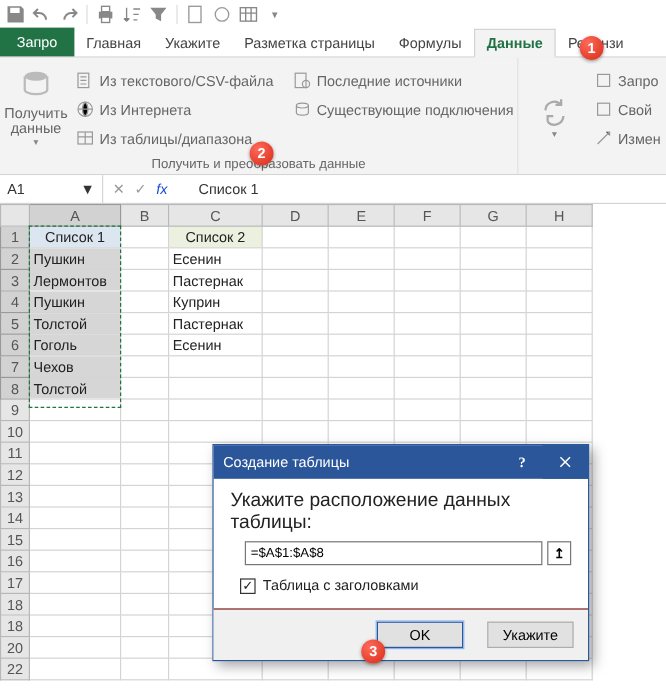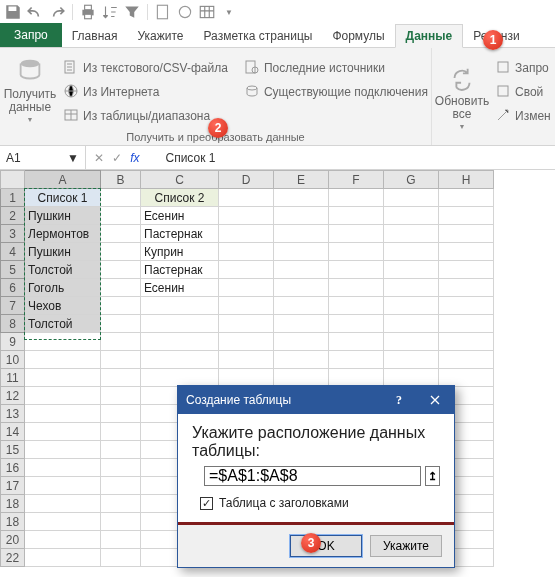"Обновить все" span { html: <span>Обновить все</span> -> none }
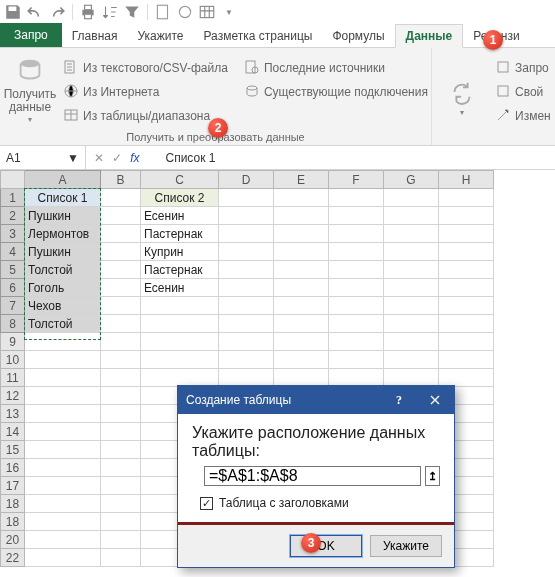"Создание таблицы" .dialog { top: 385px -> 370px; width: 278px -> 314px }
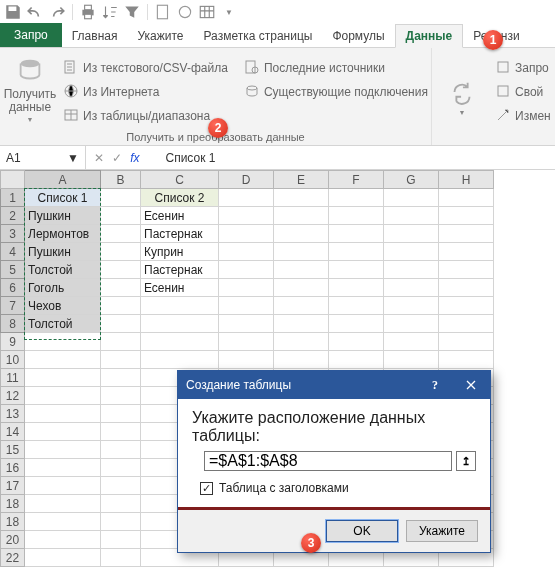"=$A$1:$A$8" .dlg-input { font-size: 16px -> 11px }
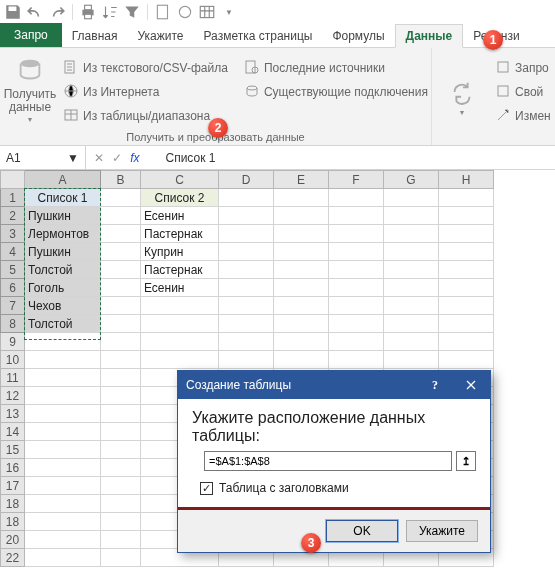"OK" .dlg-btns { border-top: 3px solid #7f1d1d -> 1px solid #7f1d1d; gap: 8px -> 20px }
